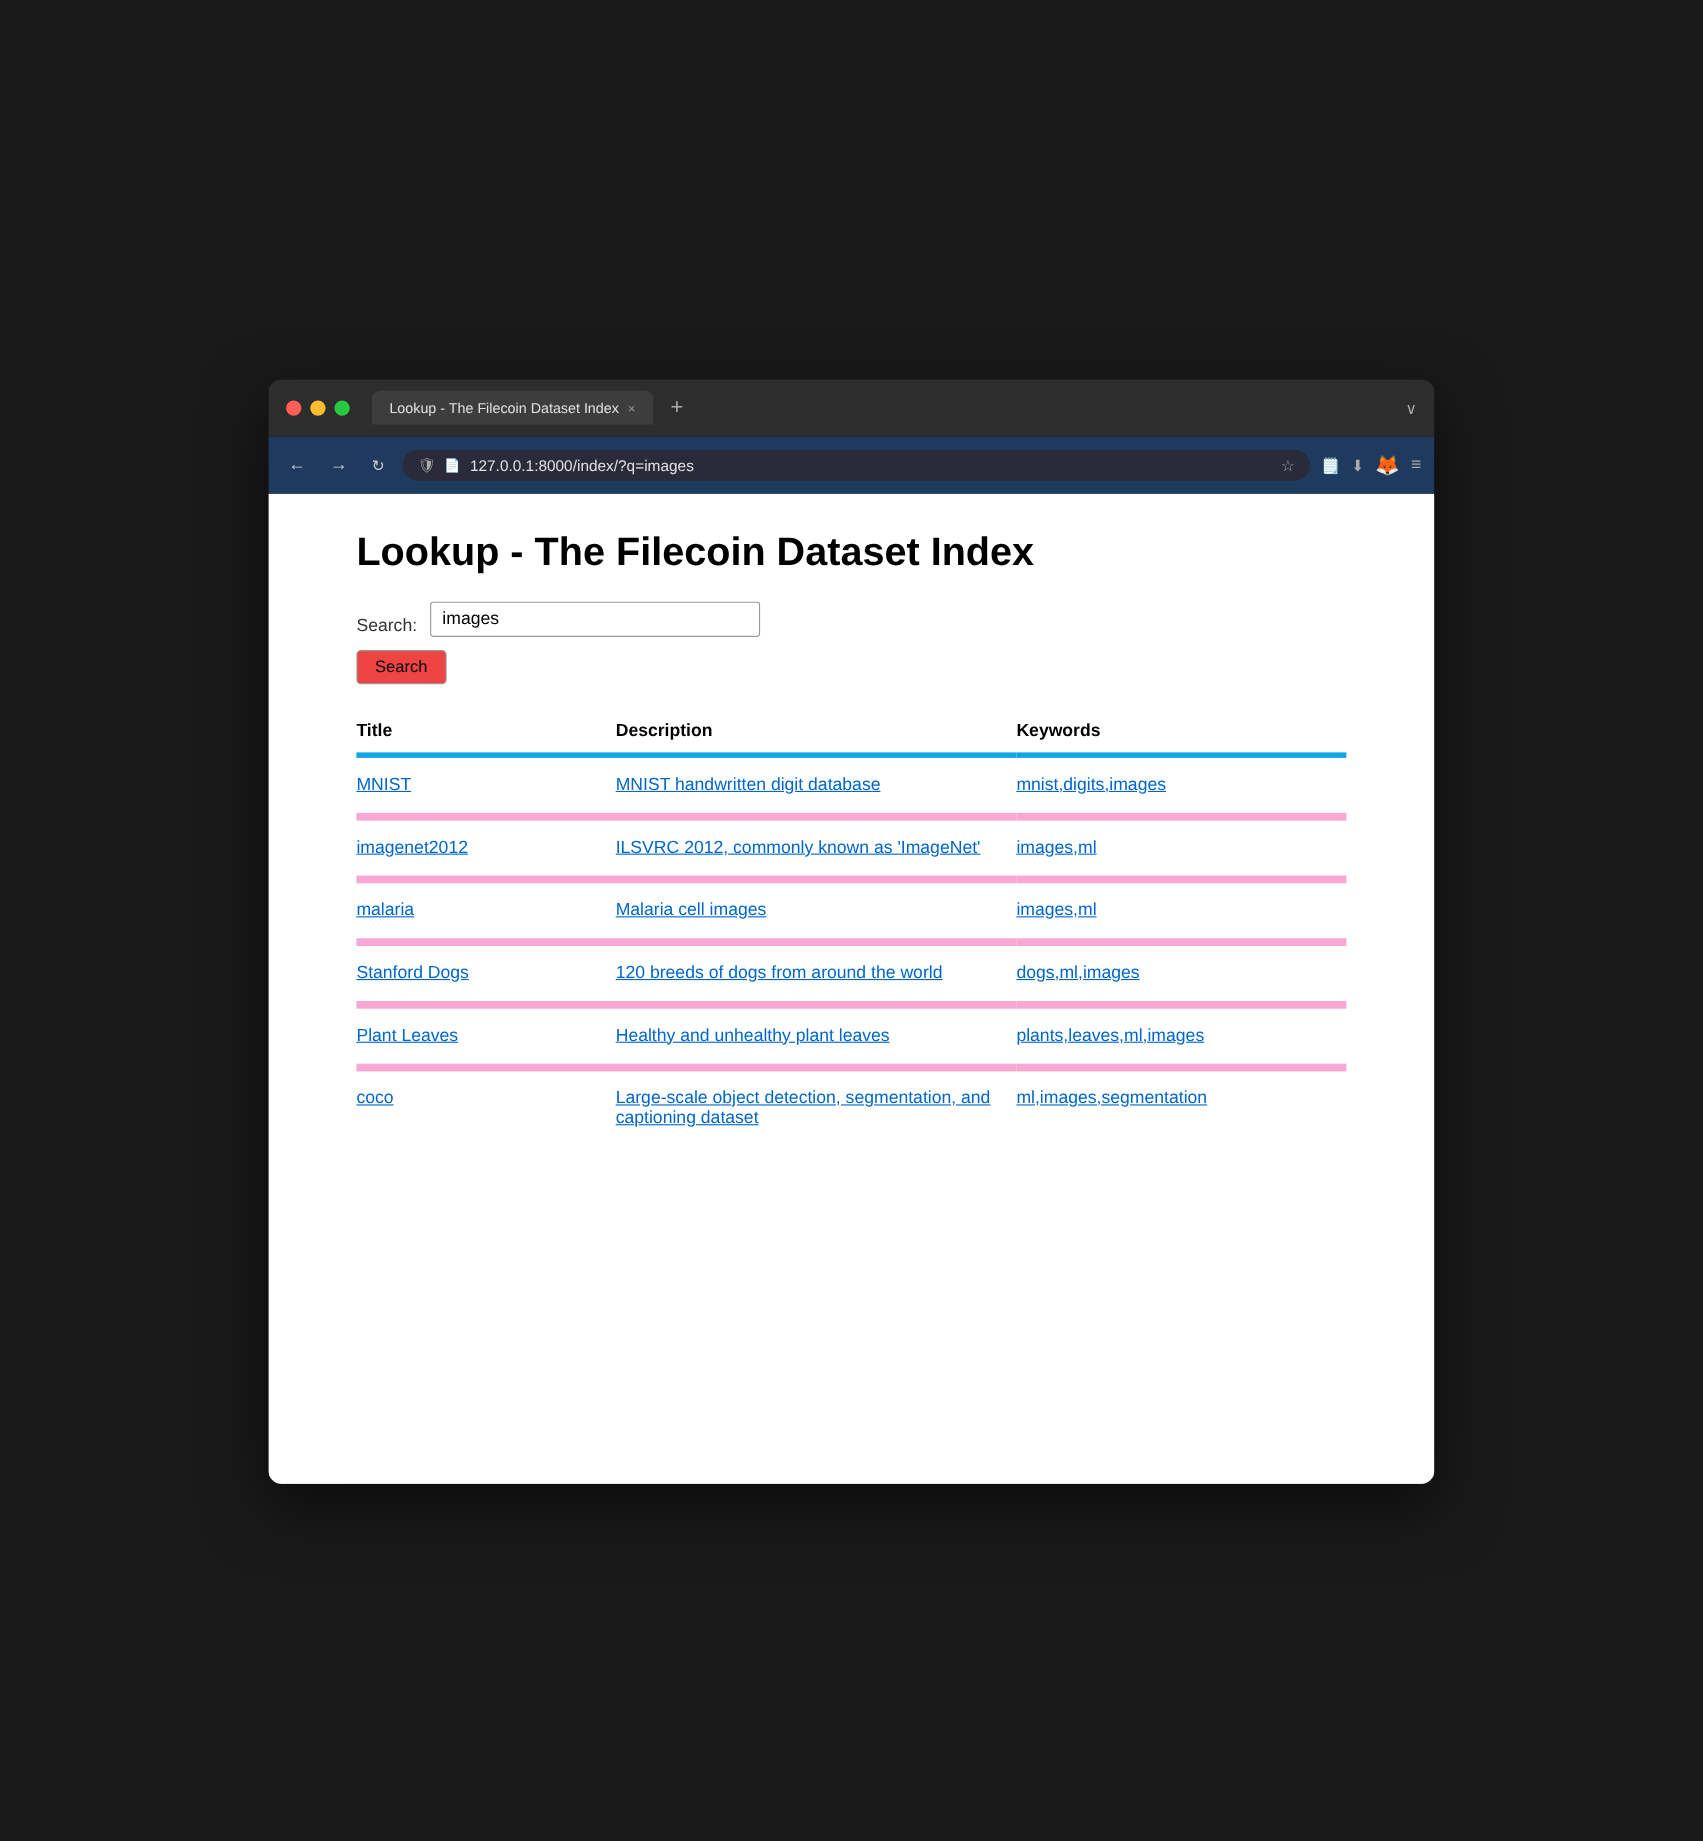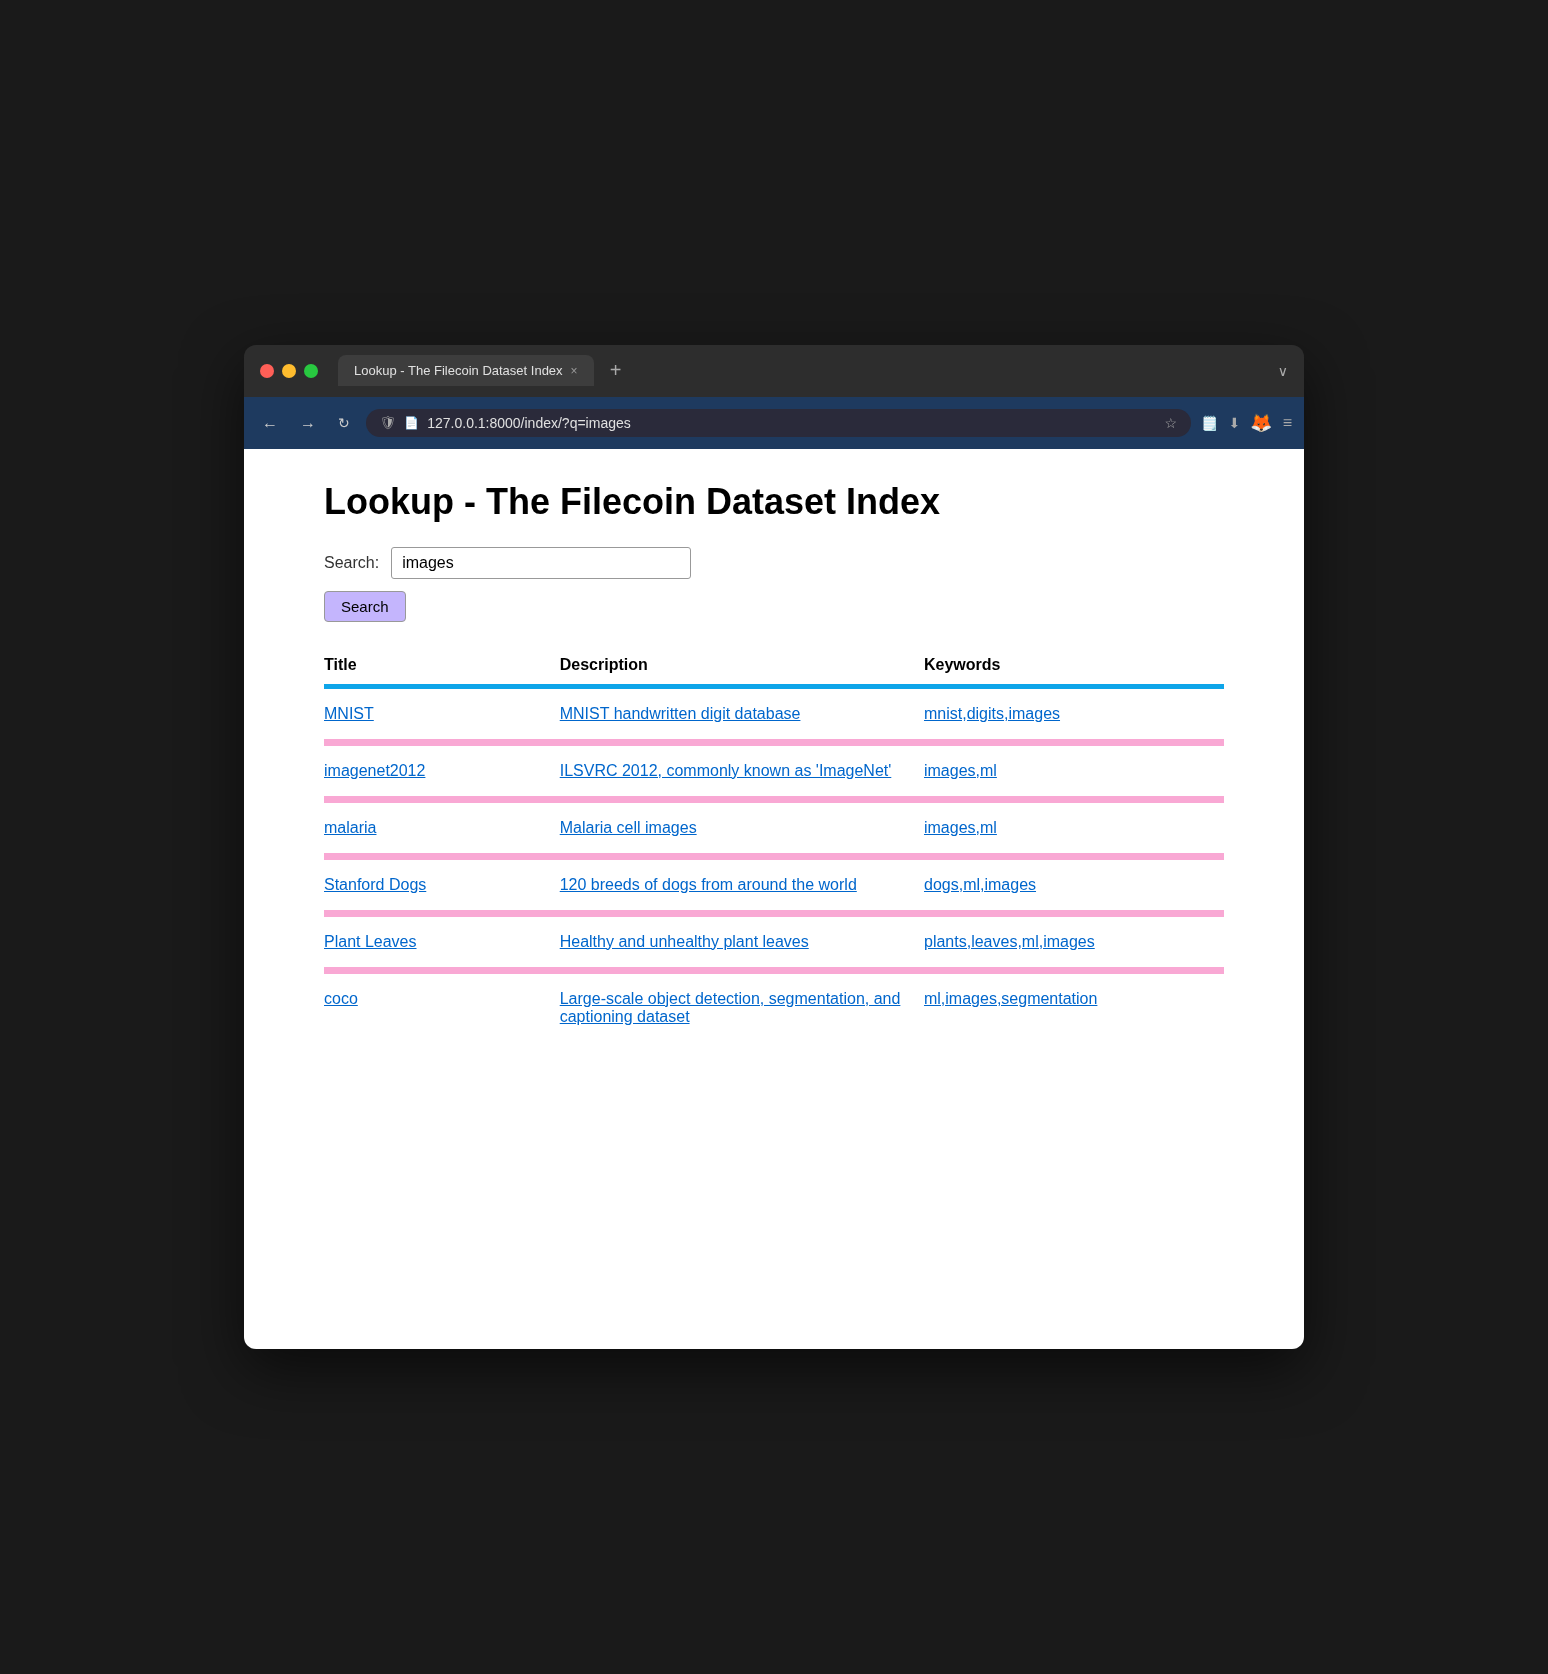"Search:" .search-row { align-items: center -> flex-end }
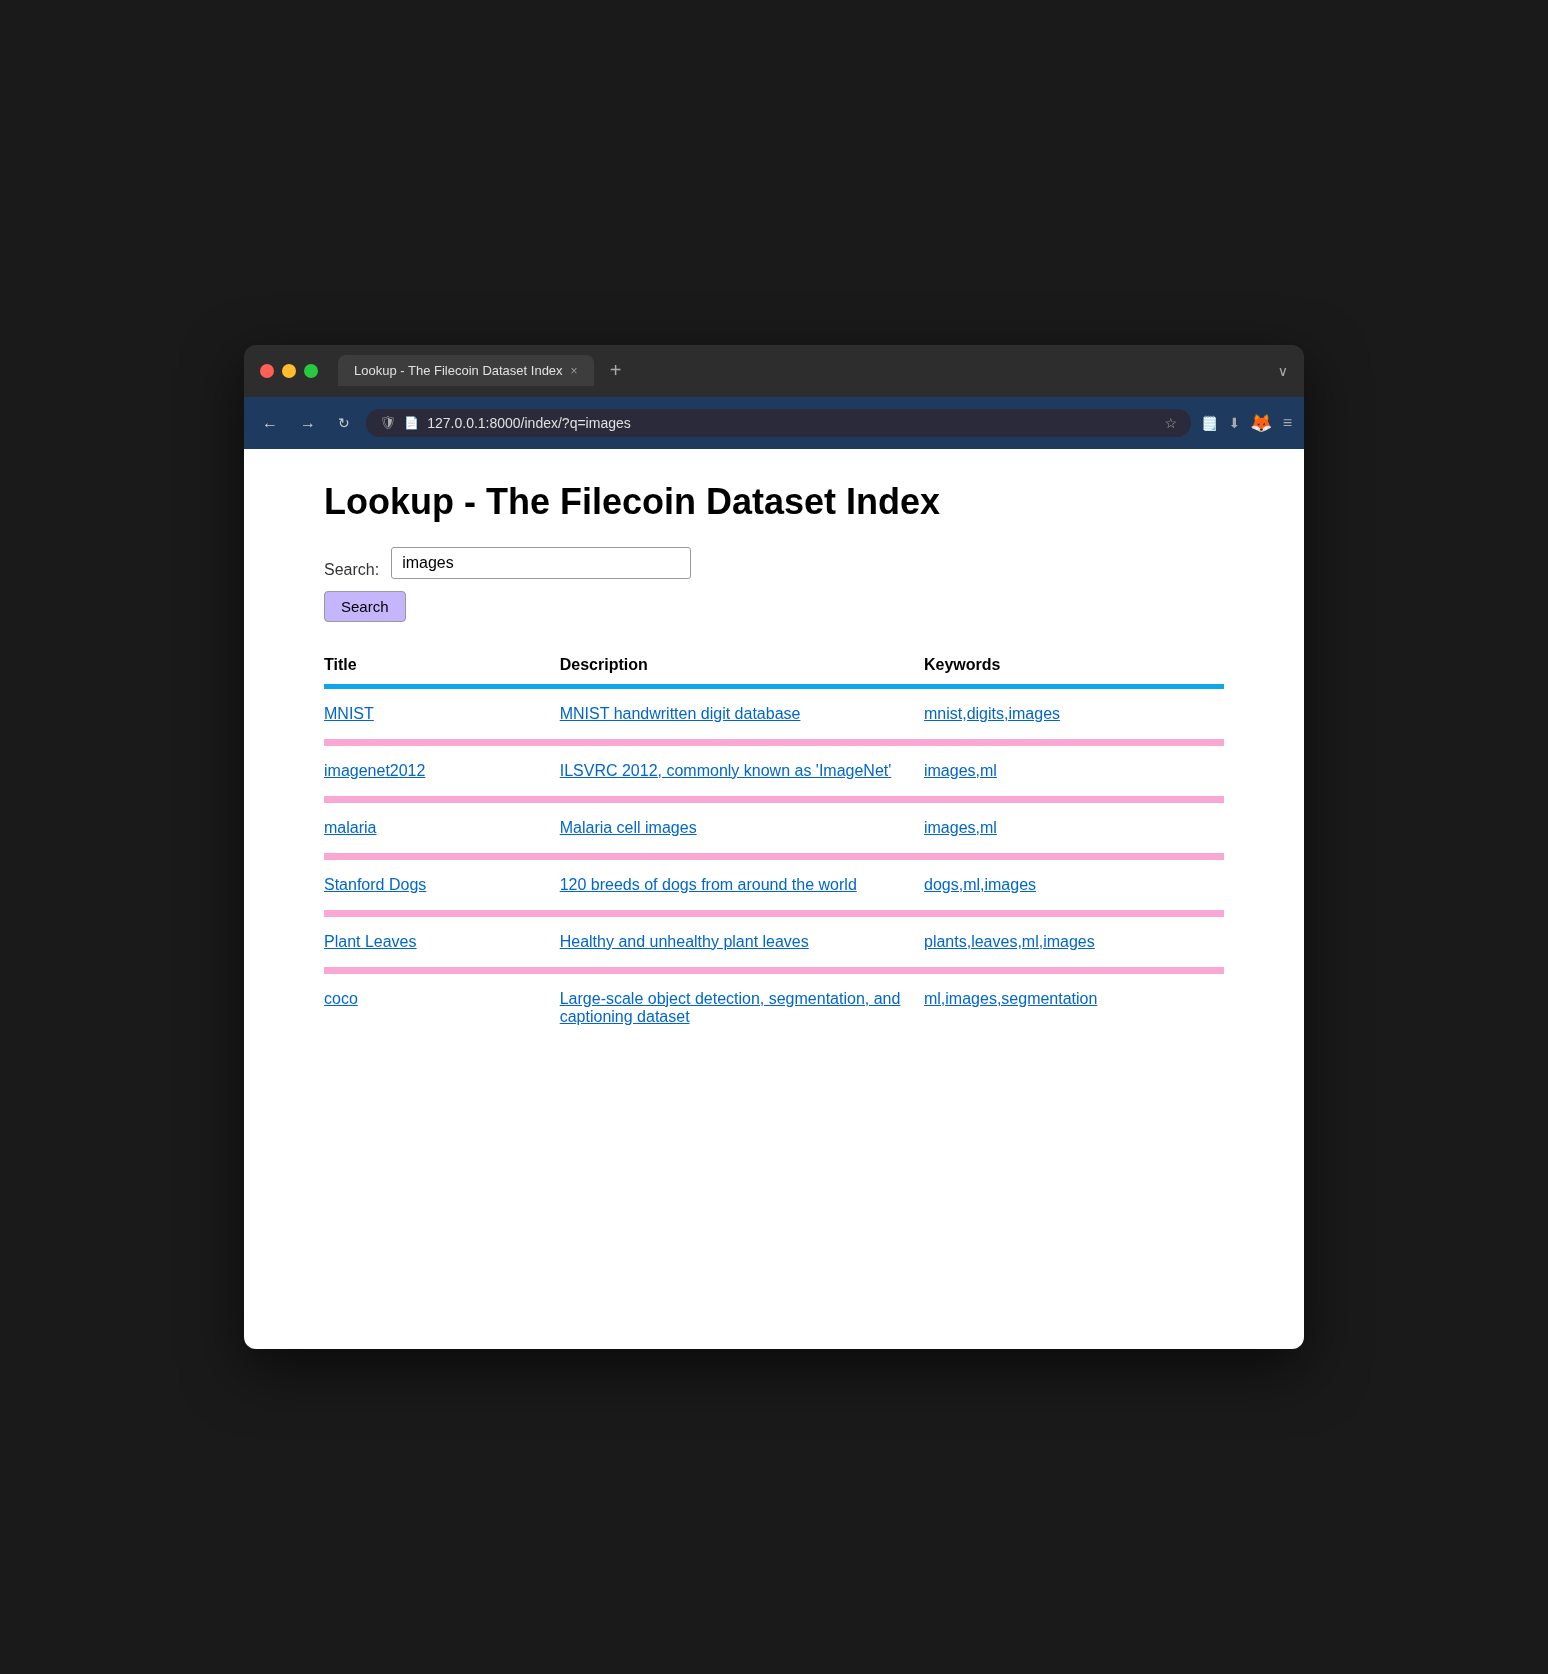"Search" .search-button { background: #c4b5fd -> #ef4444 }
